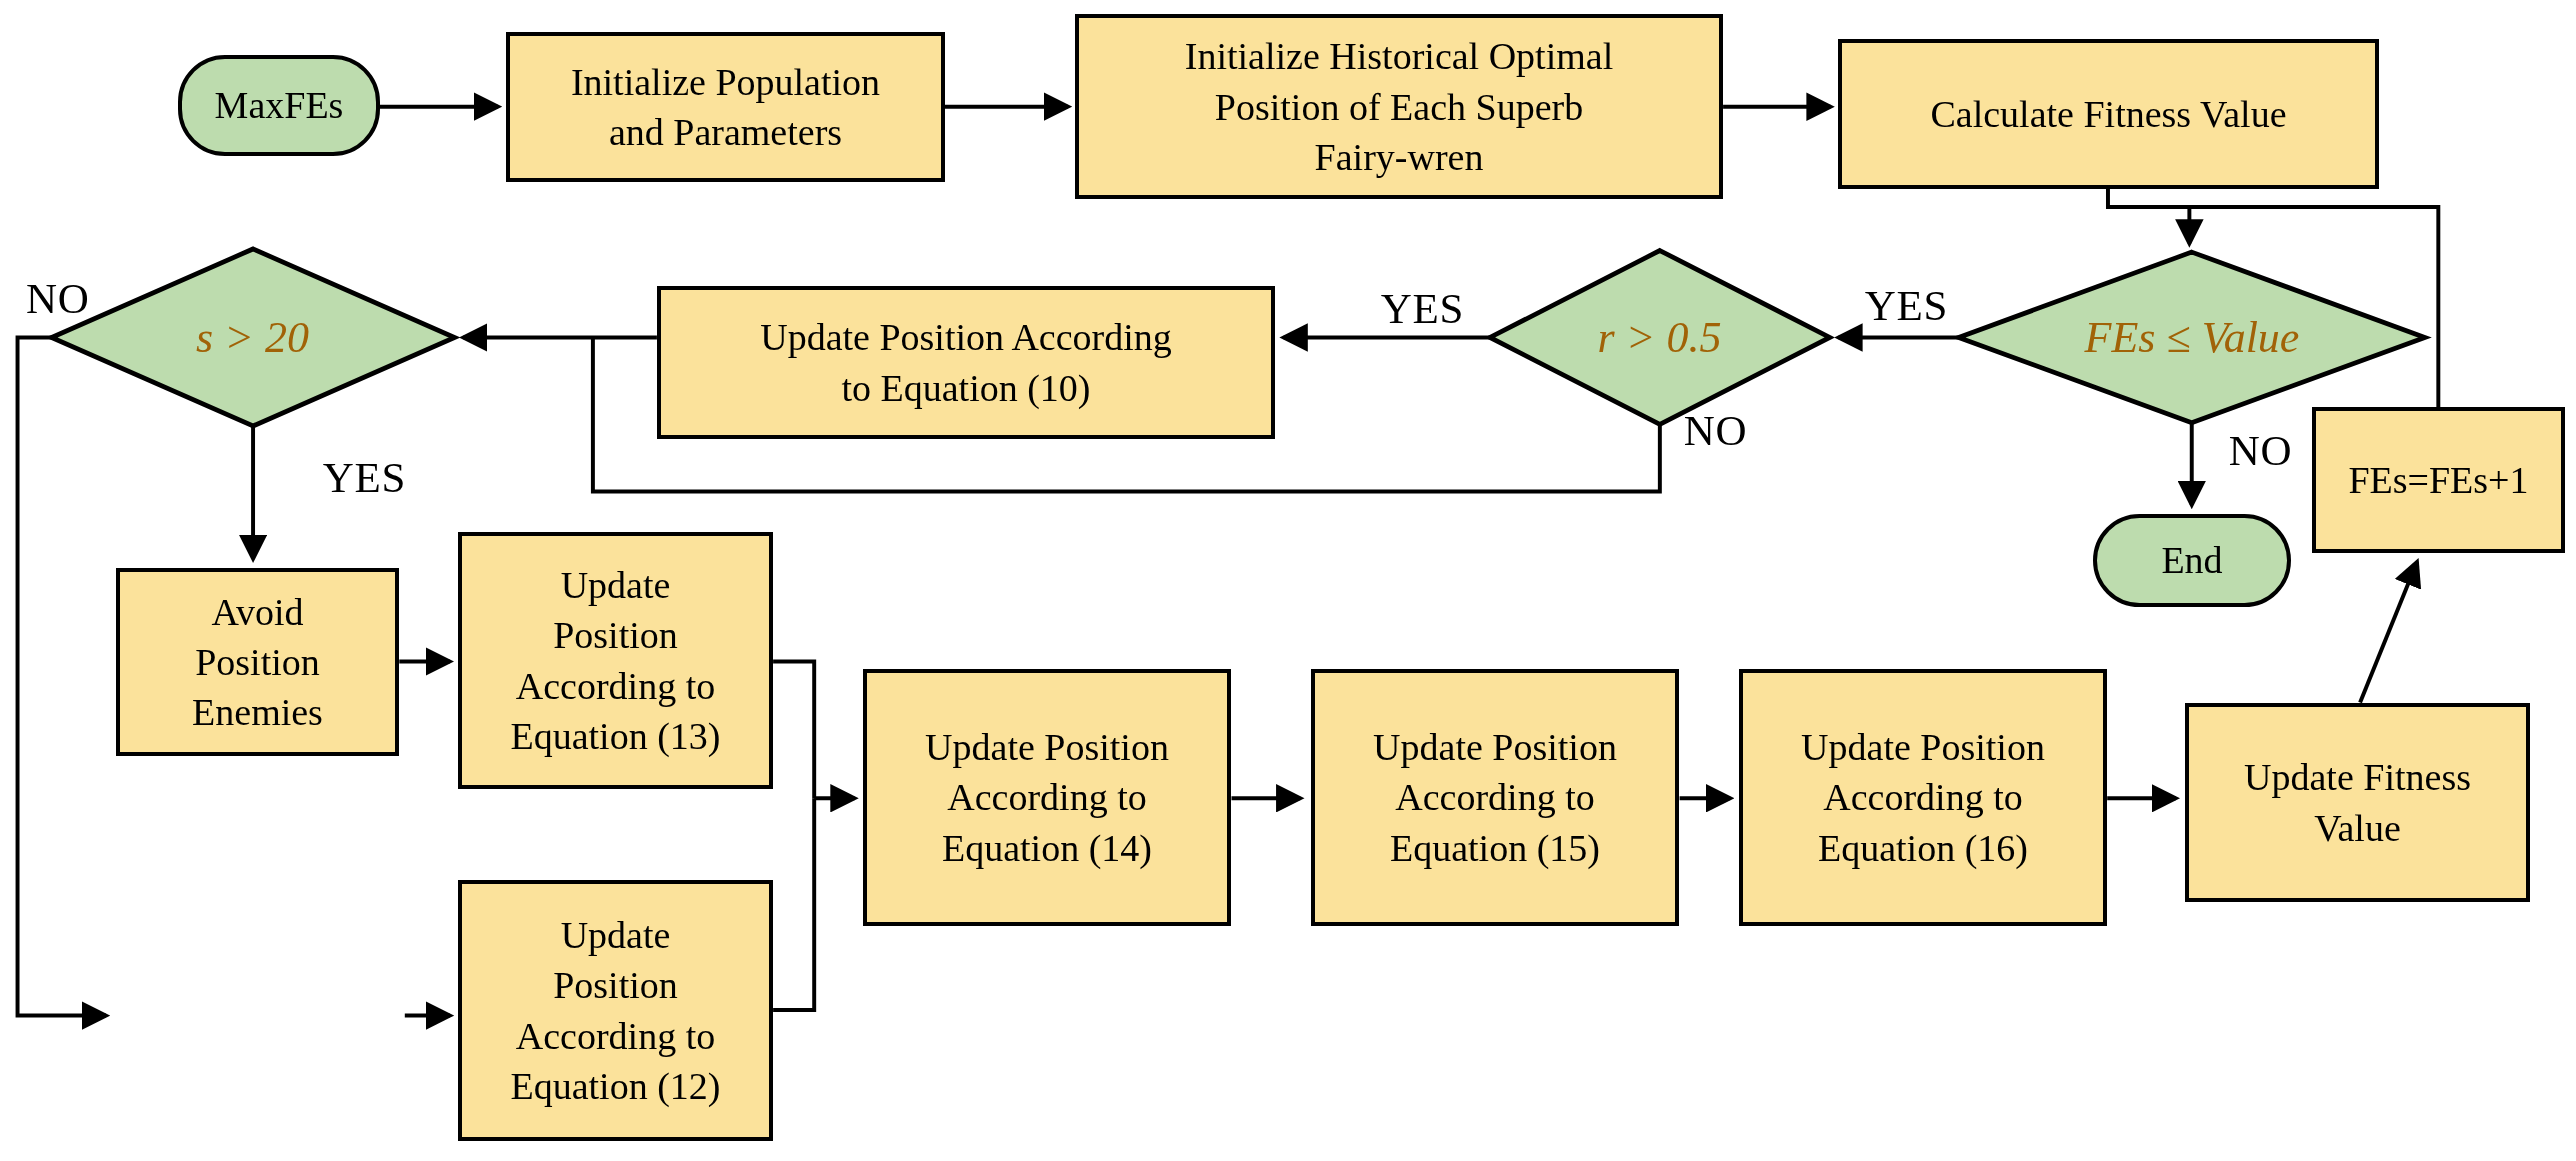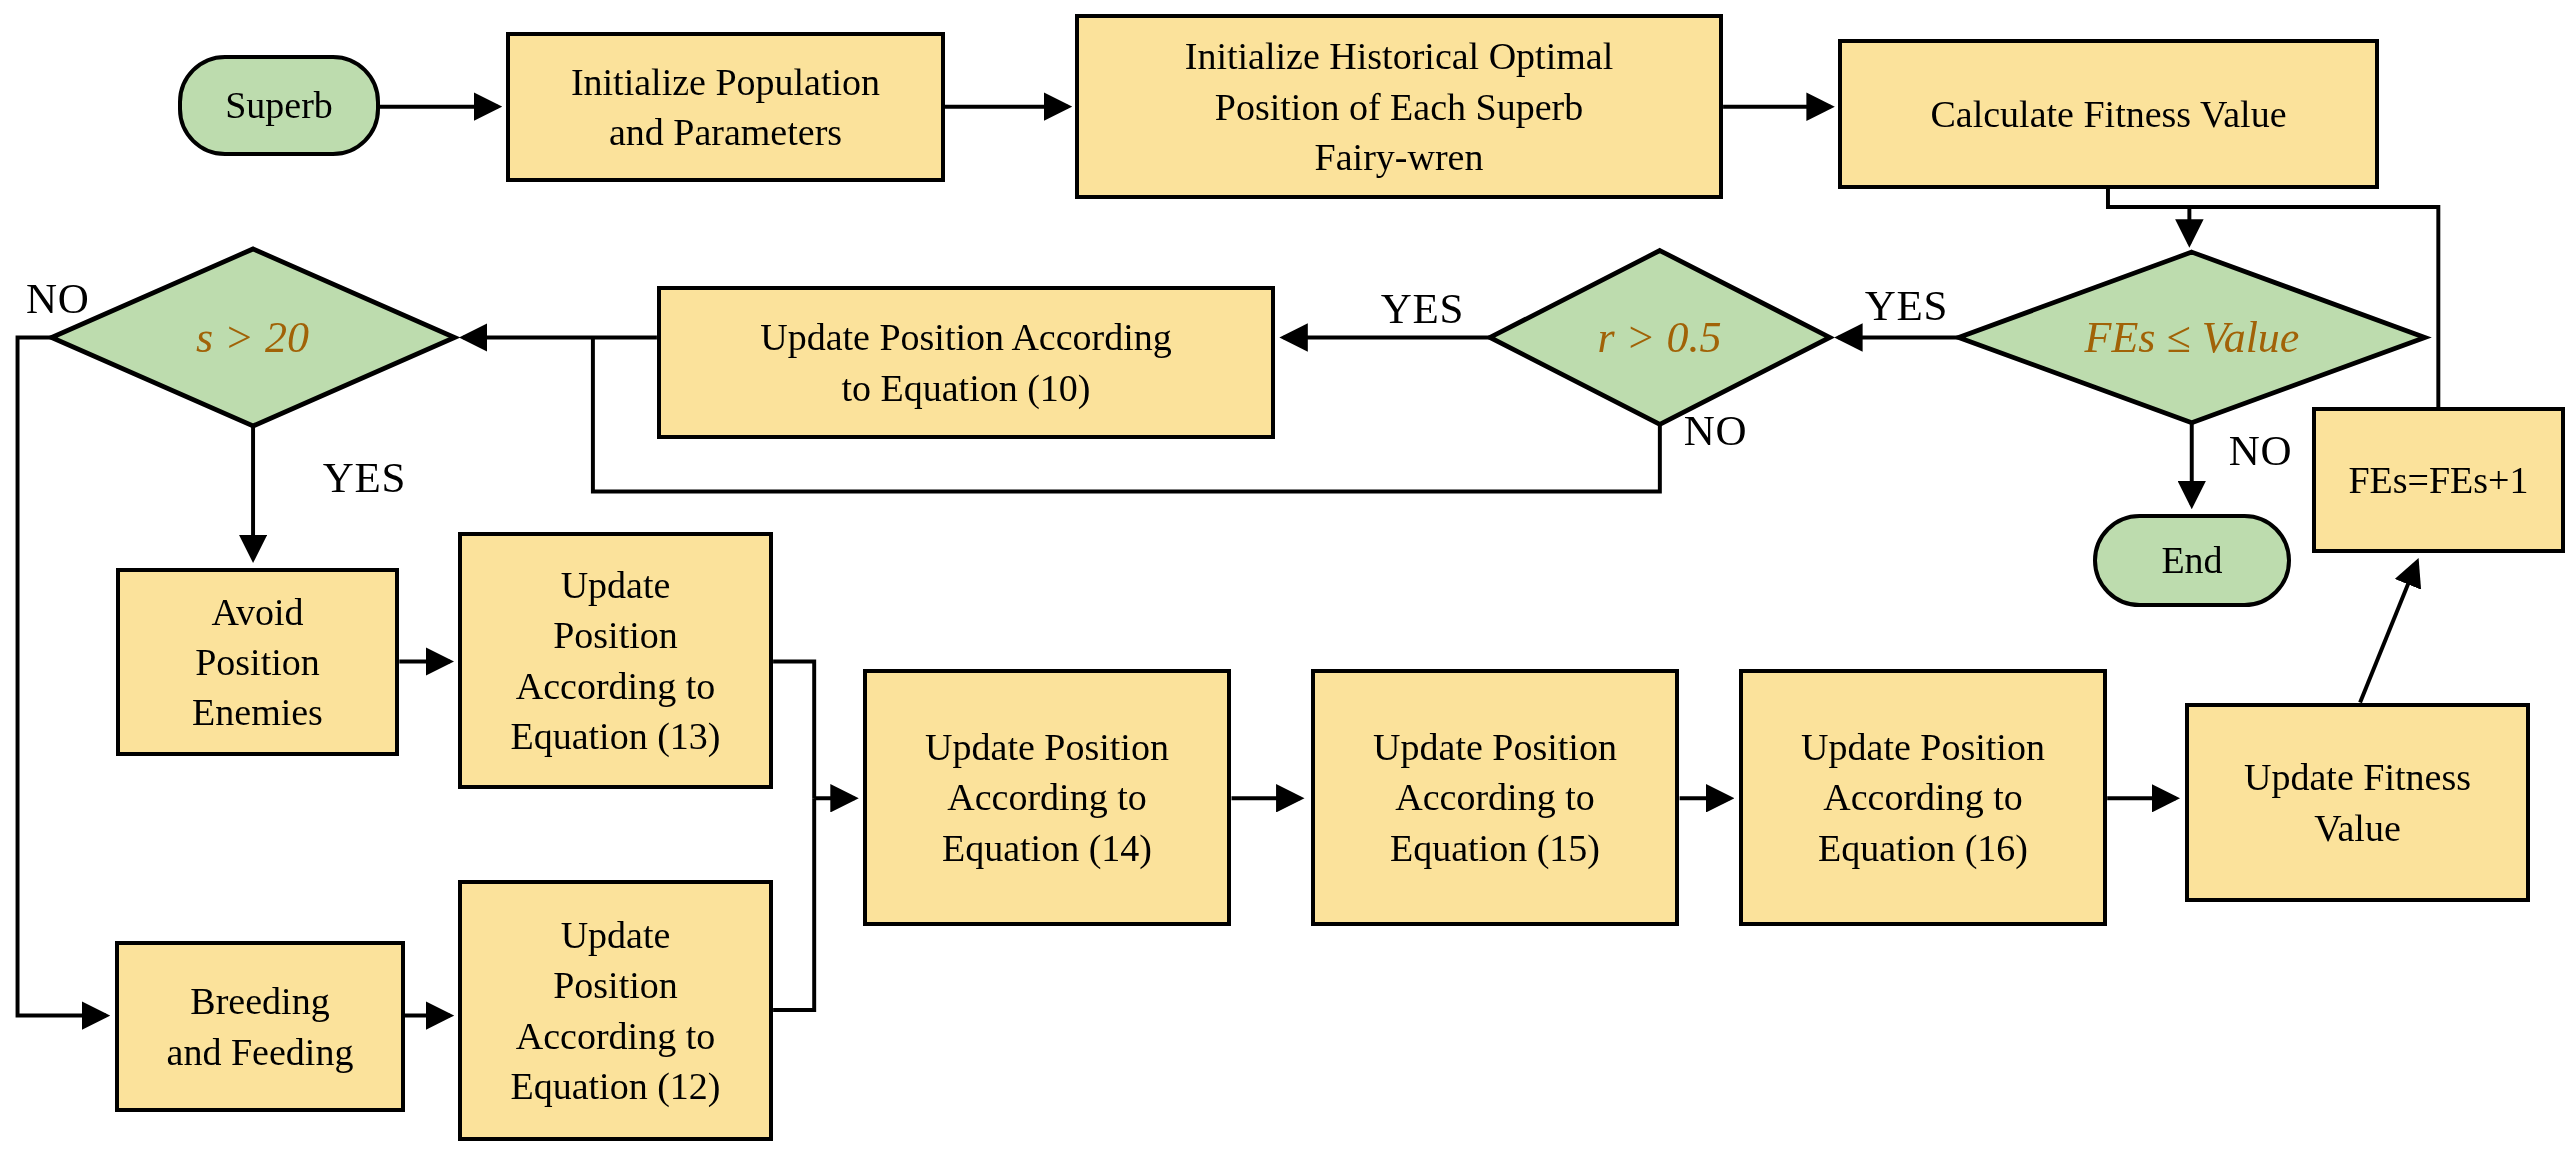"Superb" div.node { text: Superb -> MaxFEs }
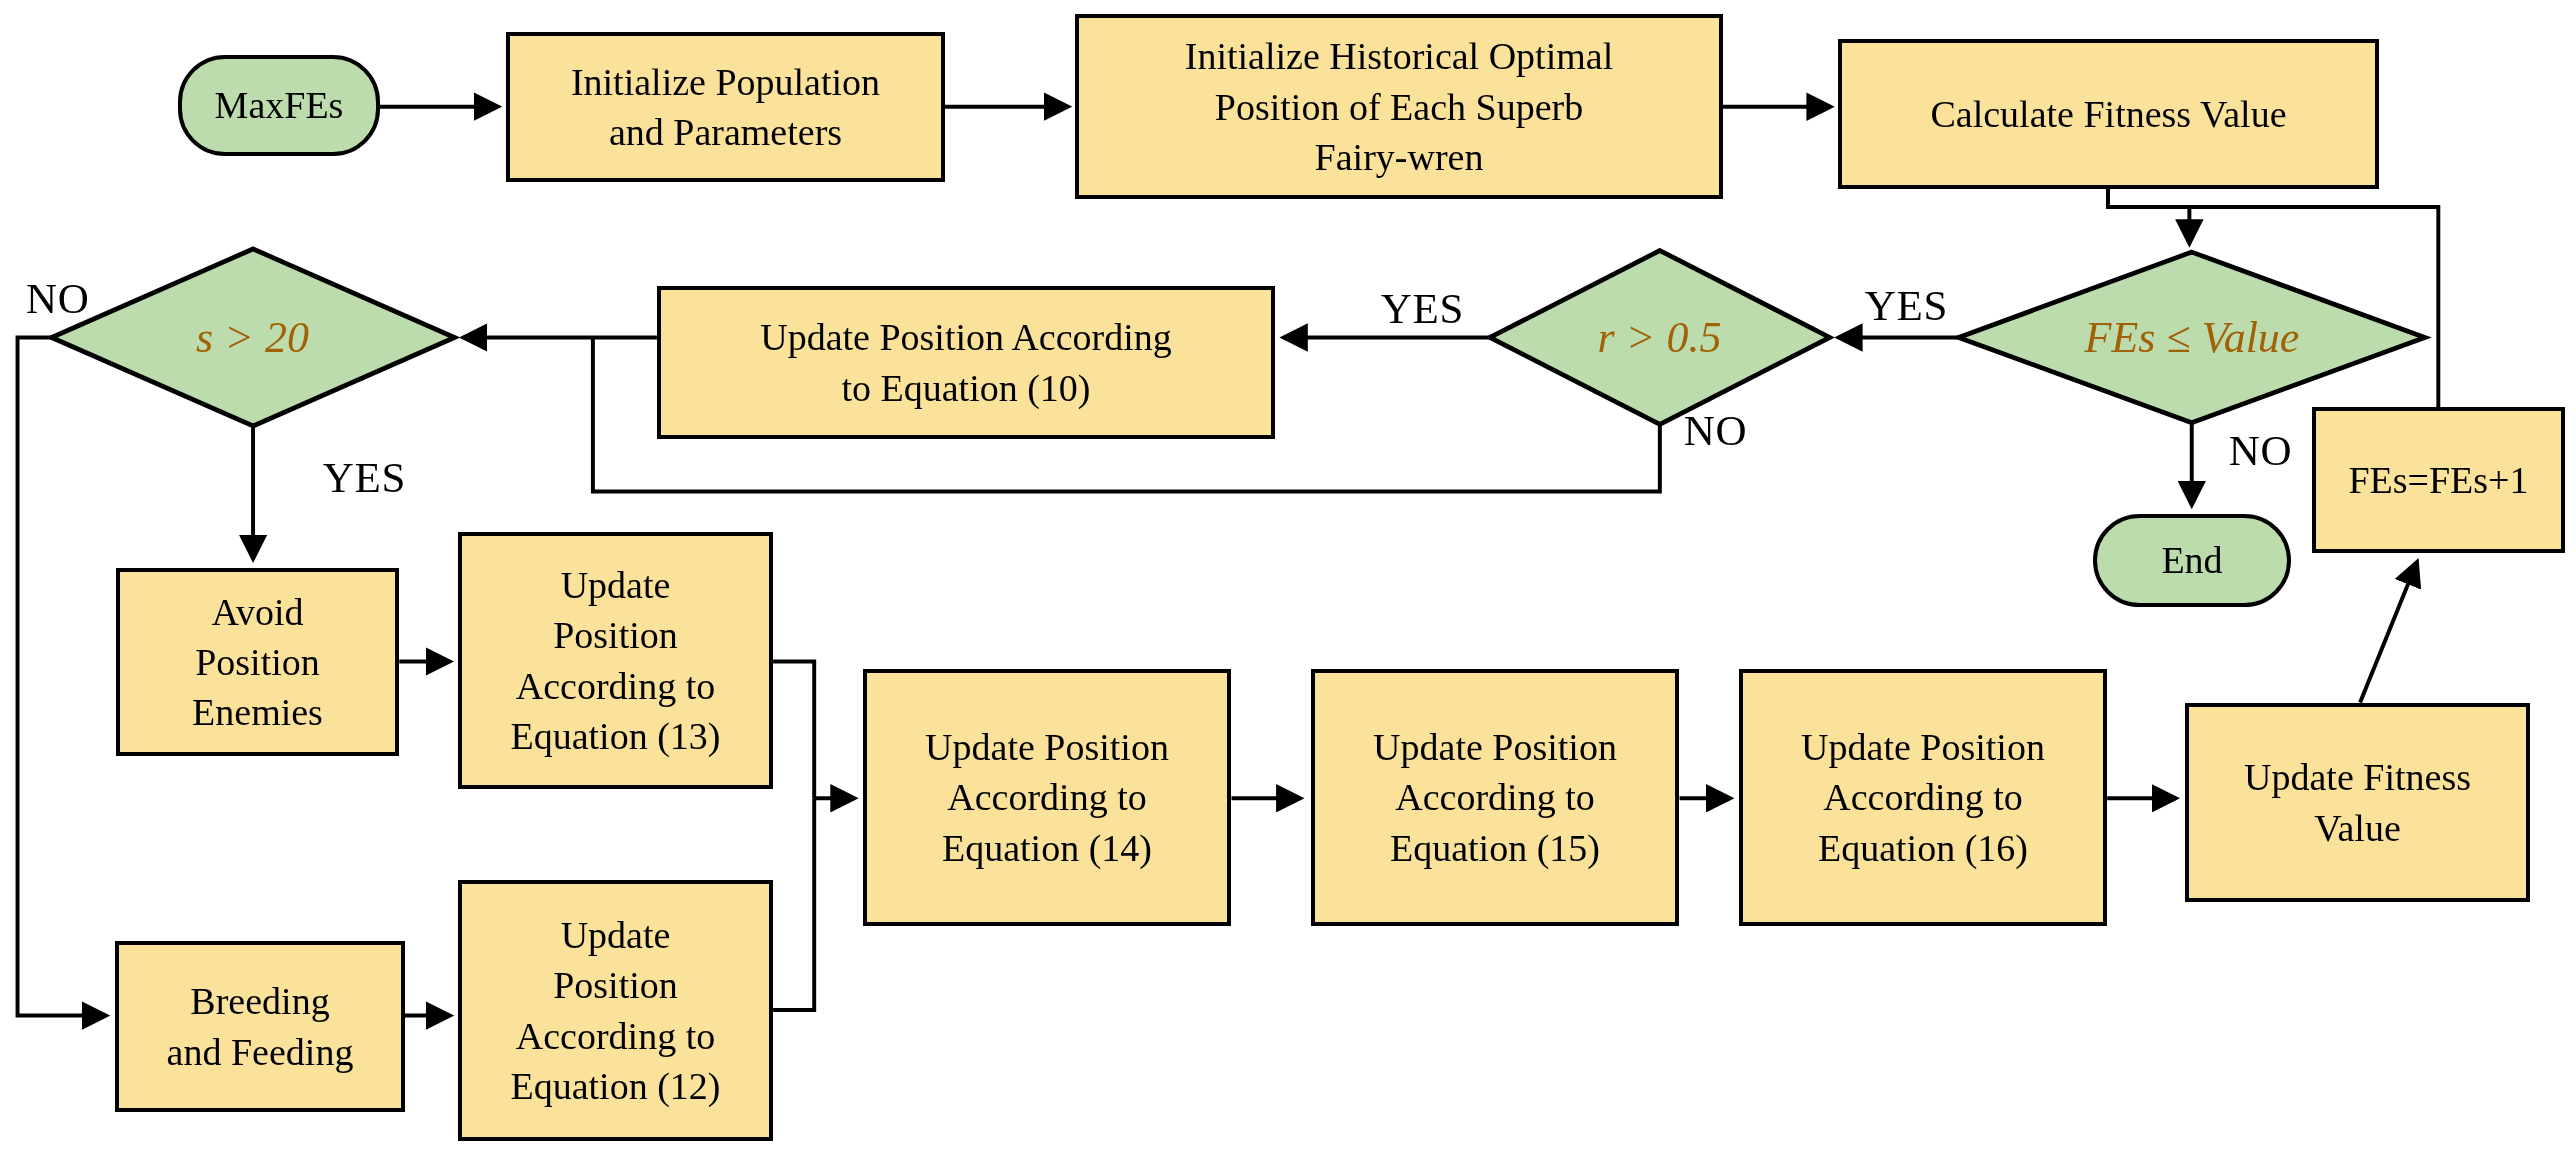"Breeding" div.node { html: <div>Breeding and Feeding</div> -> none }
